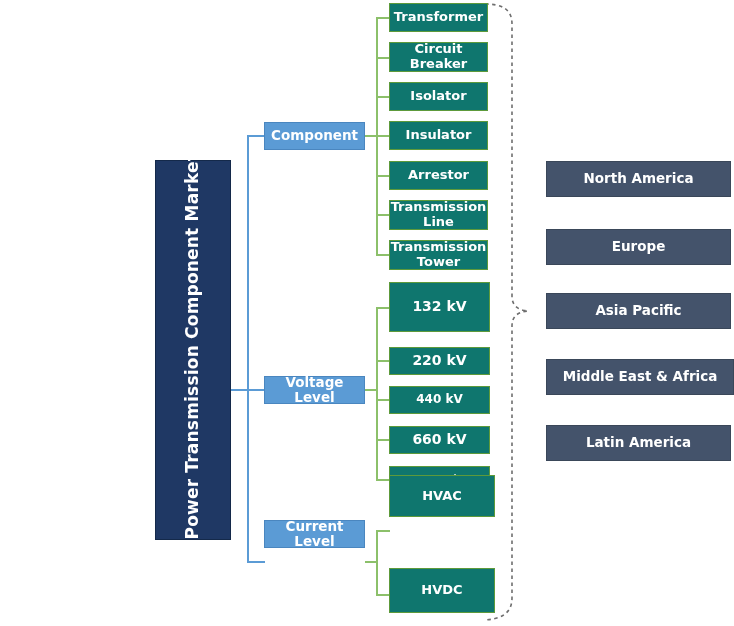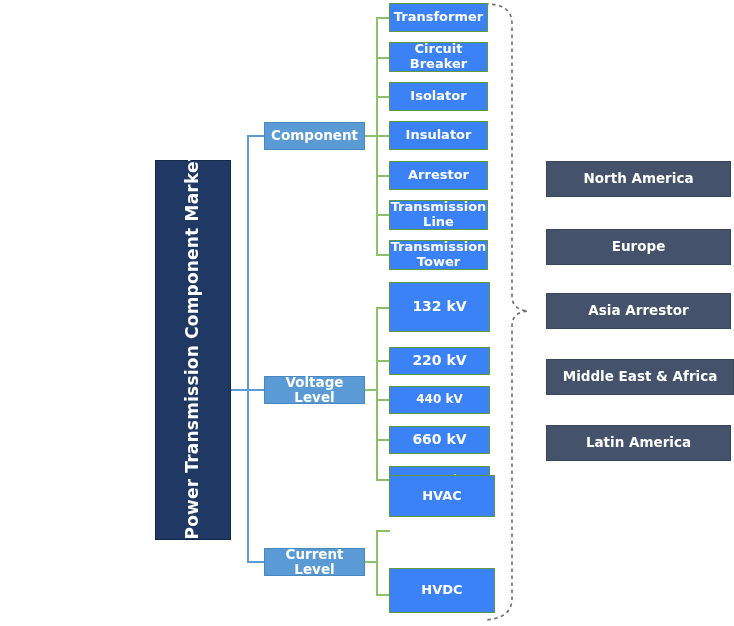"Transformer" .leaf-box { background: #3b82f6 -> #0f766e }
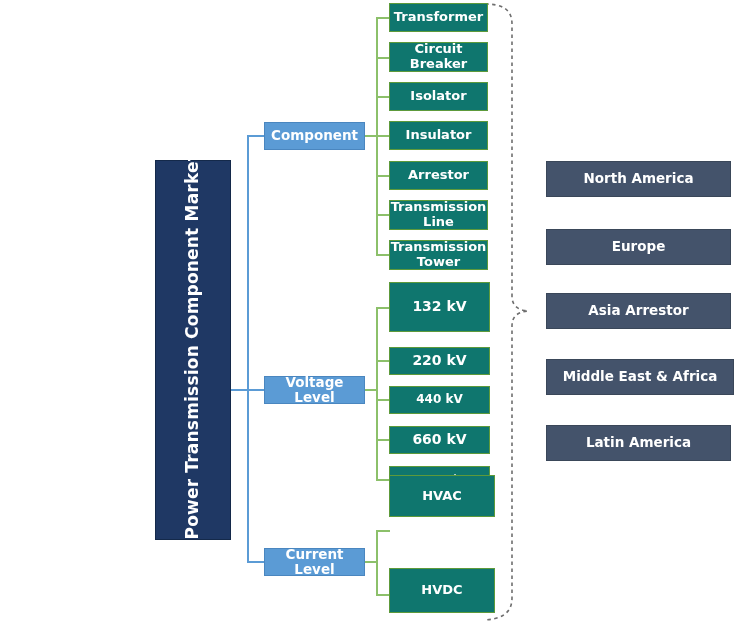"Asia Arrestor" span { text: Arrestor -> Pacific }
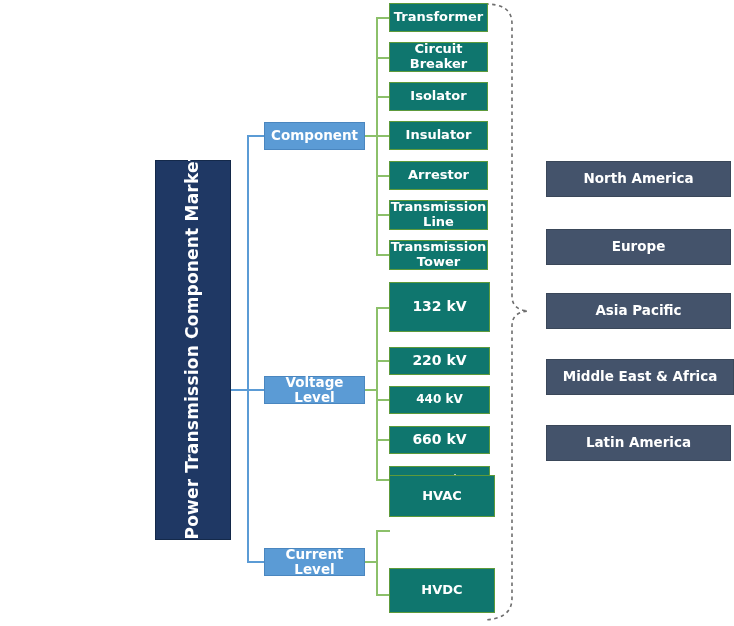"Current Level" div.box { top: 548px -> 520px }
